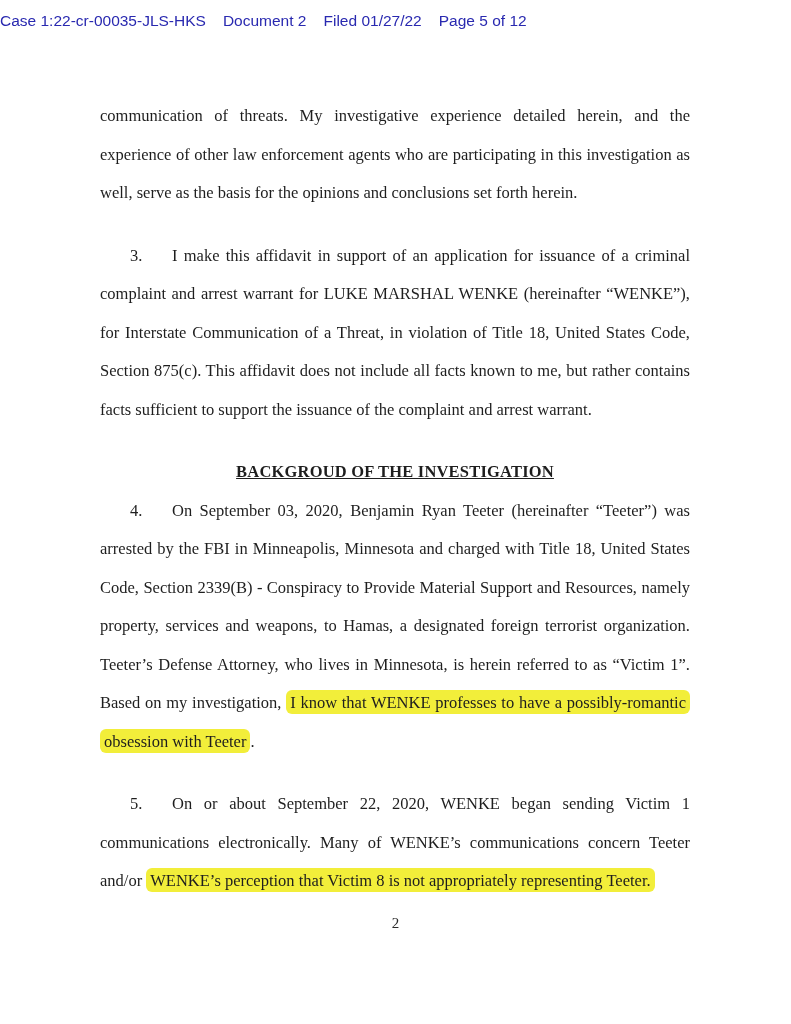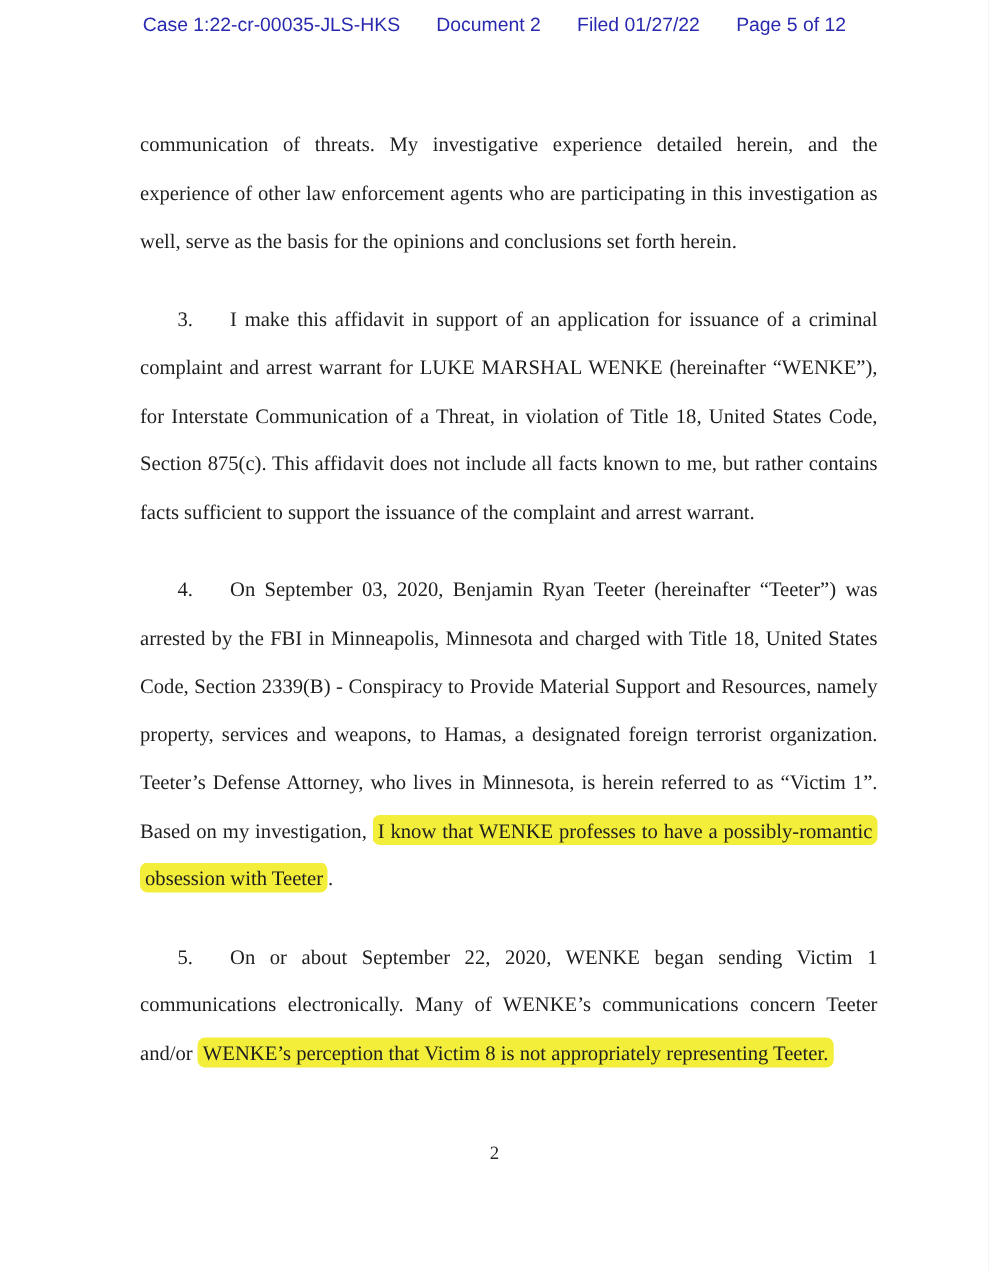"Case 1:22-cr-00035-JLS-HKS" .stamp-header { gap: 29px -> 17px; justify-content: center -> none }
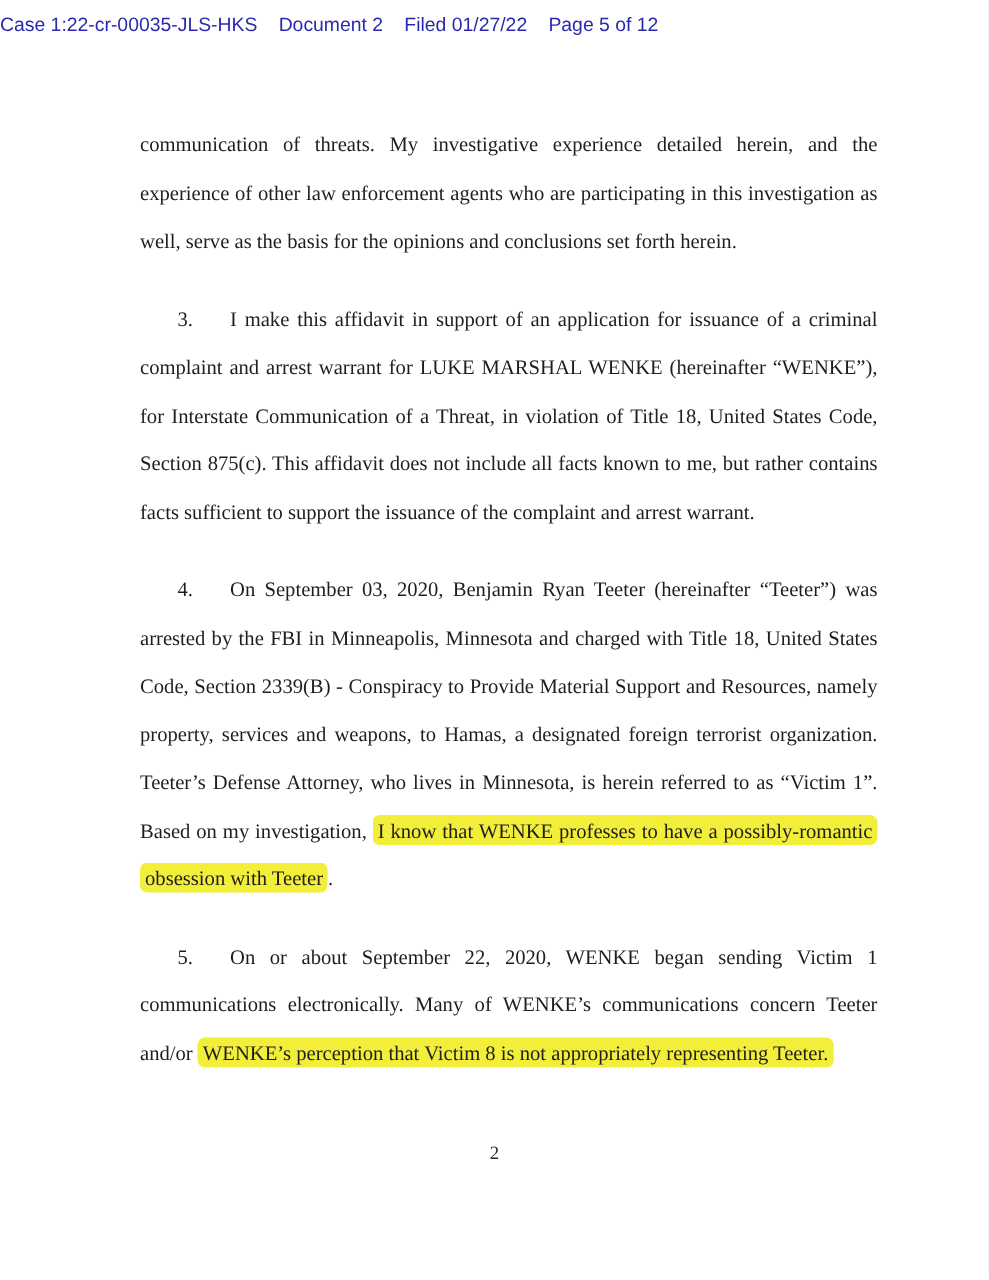"communication of threats. My" .doc-body { left: 112px -> 100px }
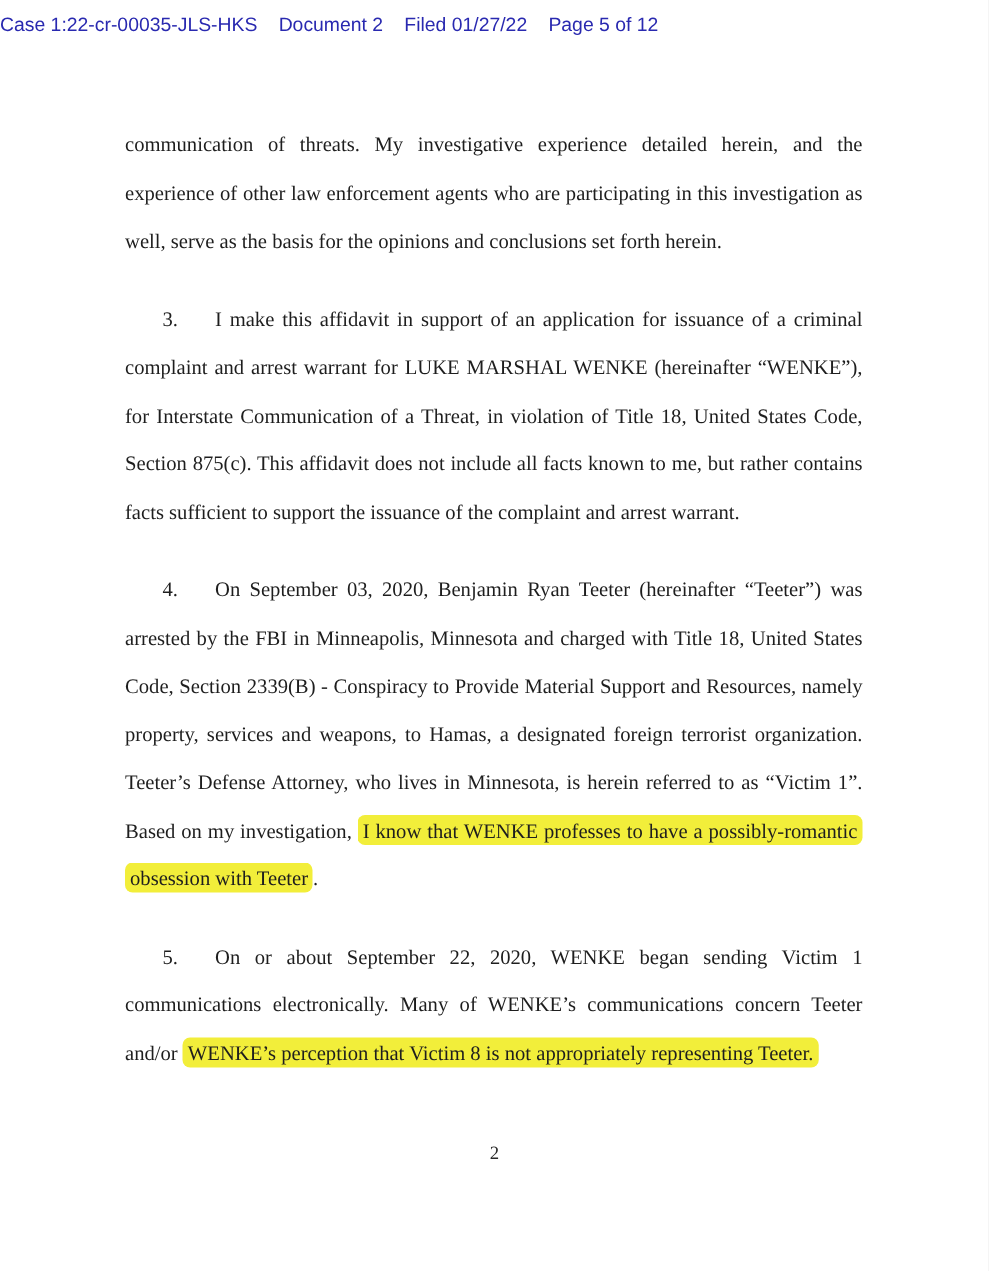"BACKGROUD OF THE INVESTIGATION" div.heading { html: none -> <div>BACKGROUD OF THE INVESTIGATION</div> }
